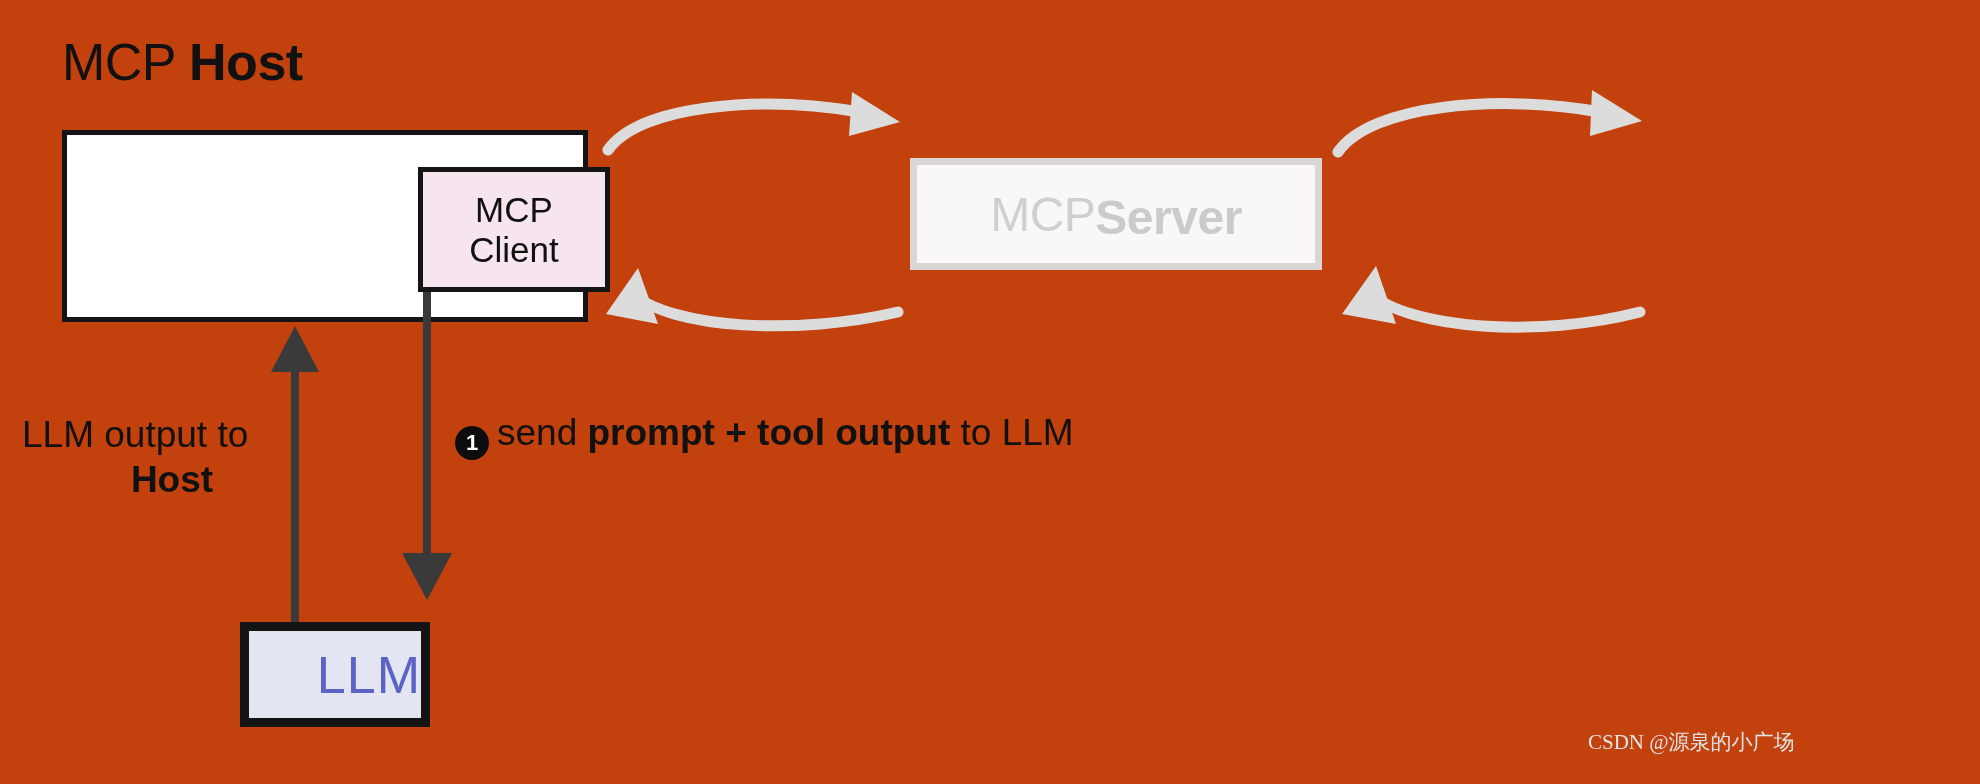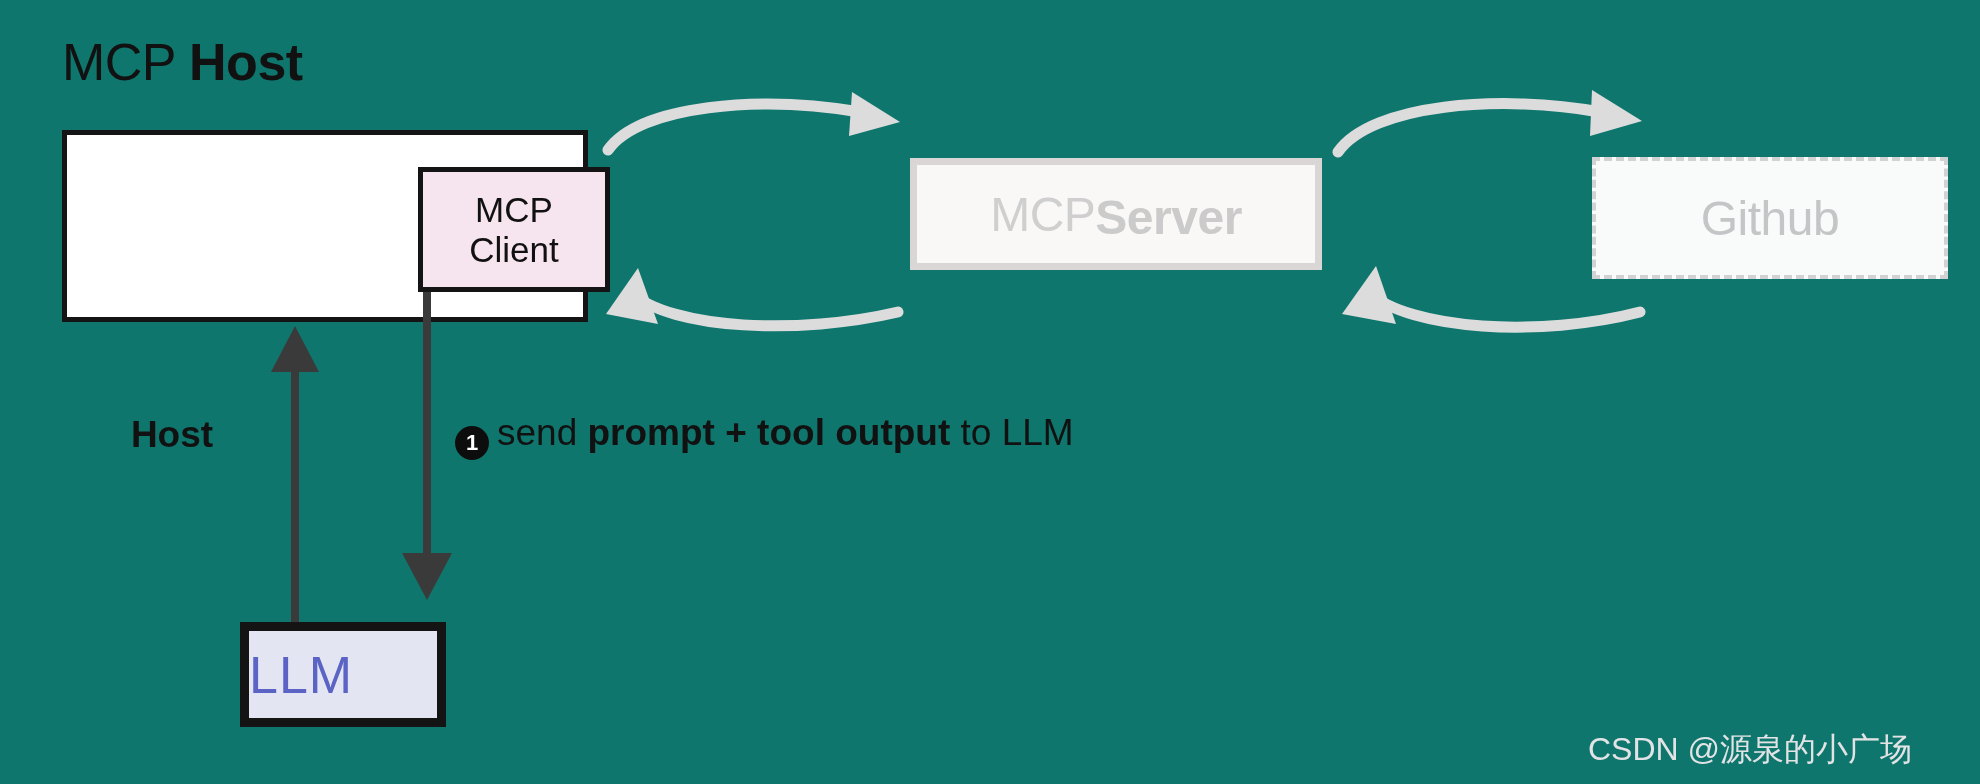"MCP Host" #canvas { background: #0f766e -> #c2410c }
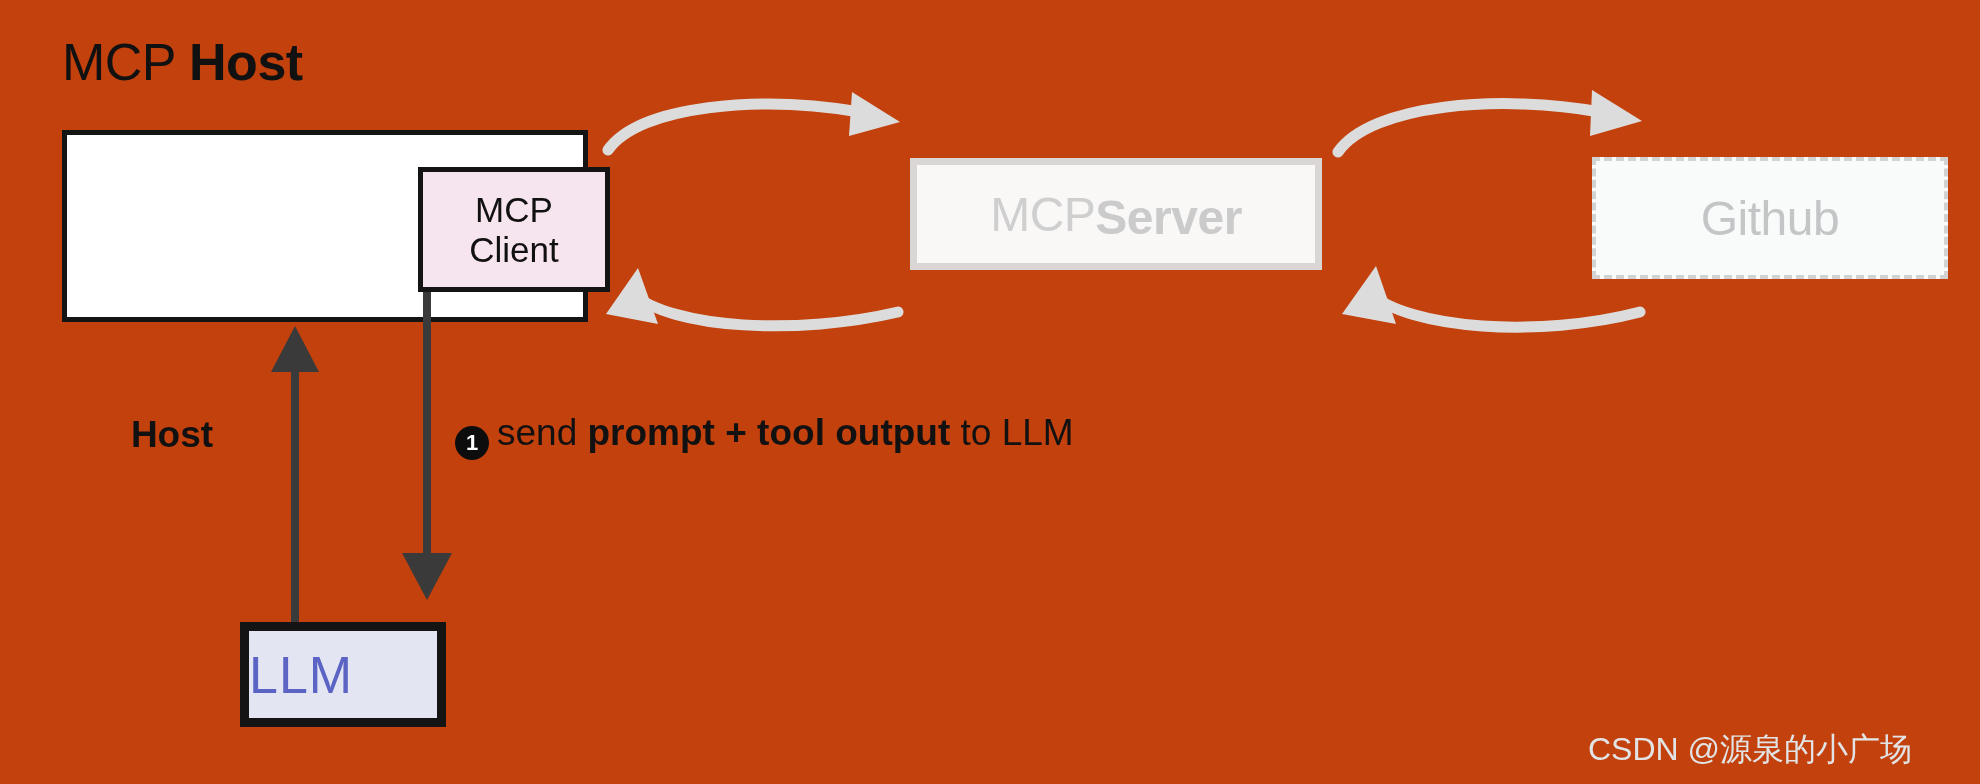"Github" div { html: <div> <span>Github</span> </div> -> none }
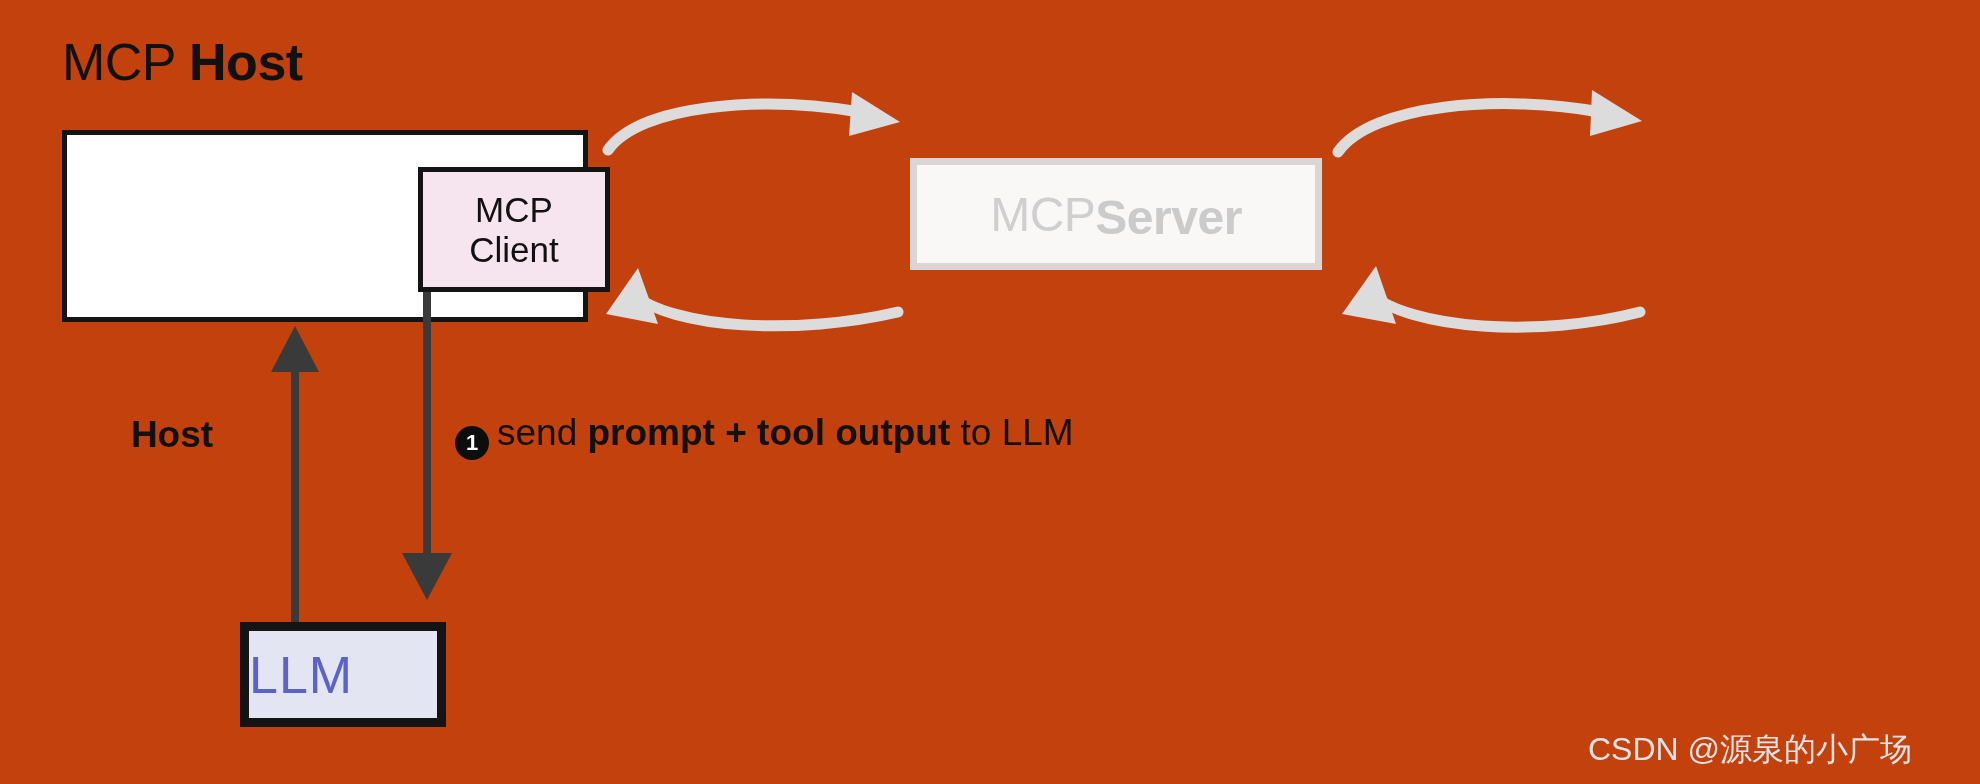"LLM output to" span.l2 { html: none -> <span>LLM output to</span> }
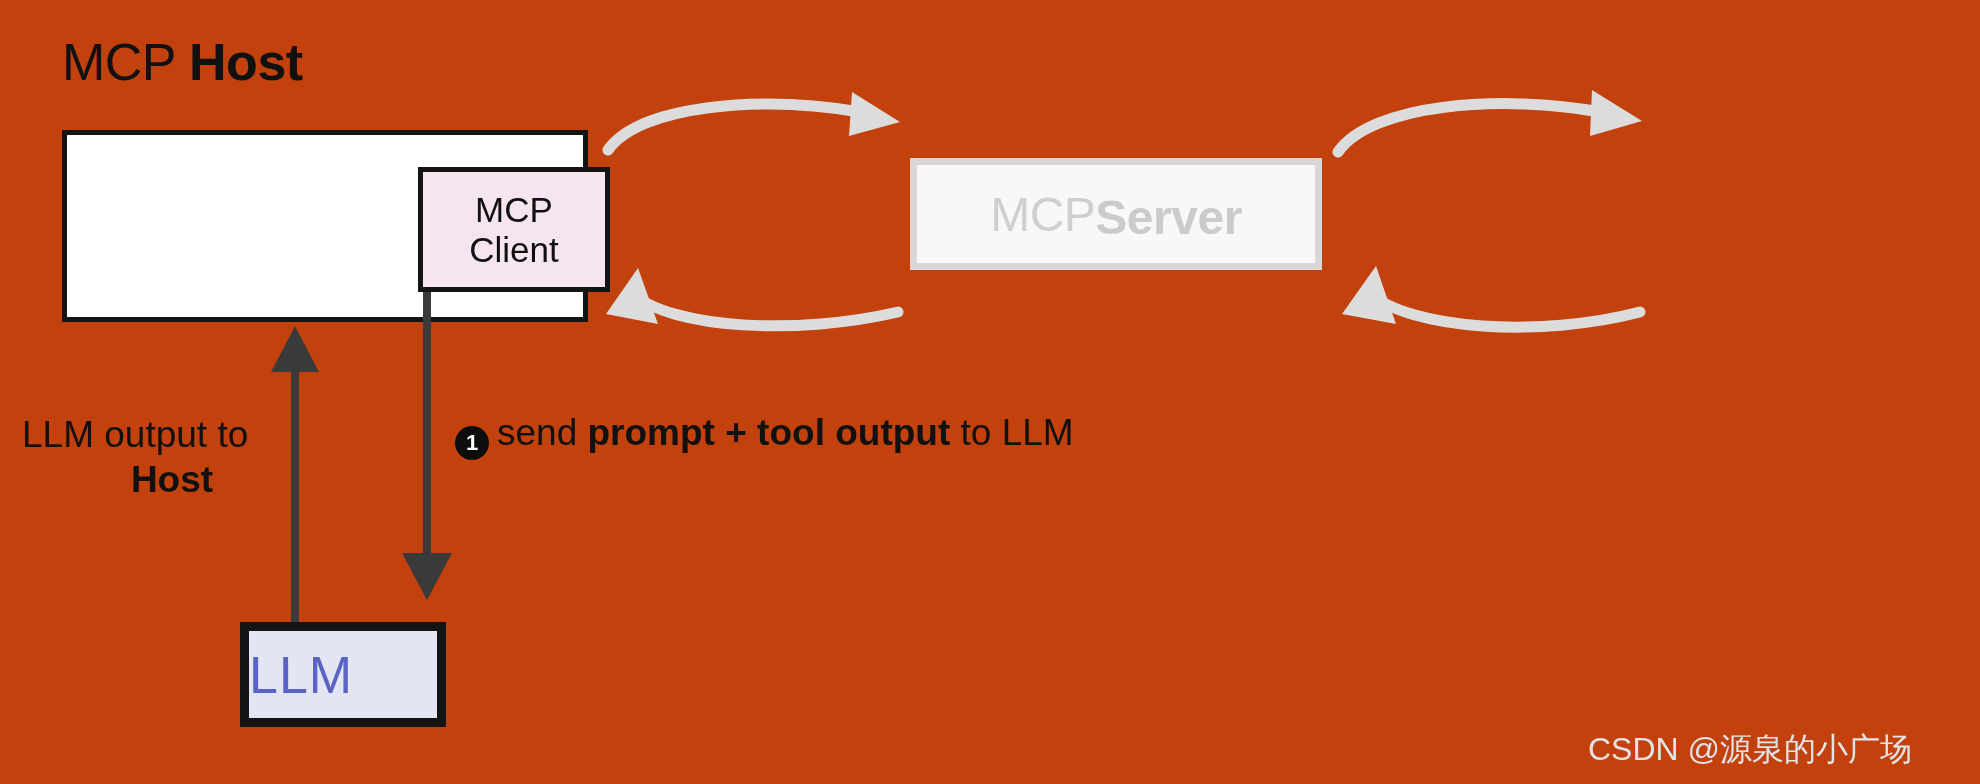"LLM" #llm-box { justify-content: flex-start -> flex-end; width: 206px -> 190px }
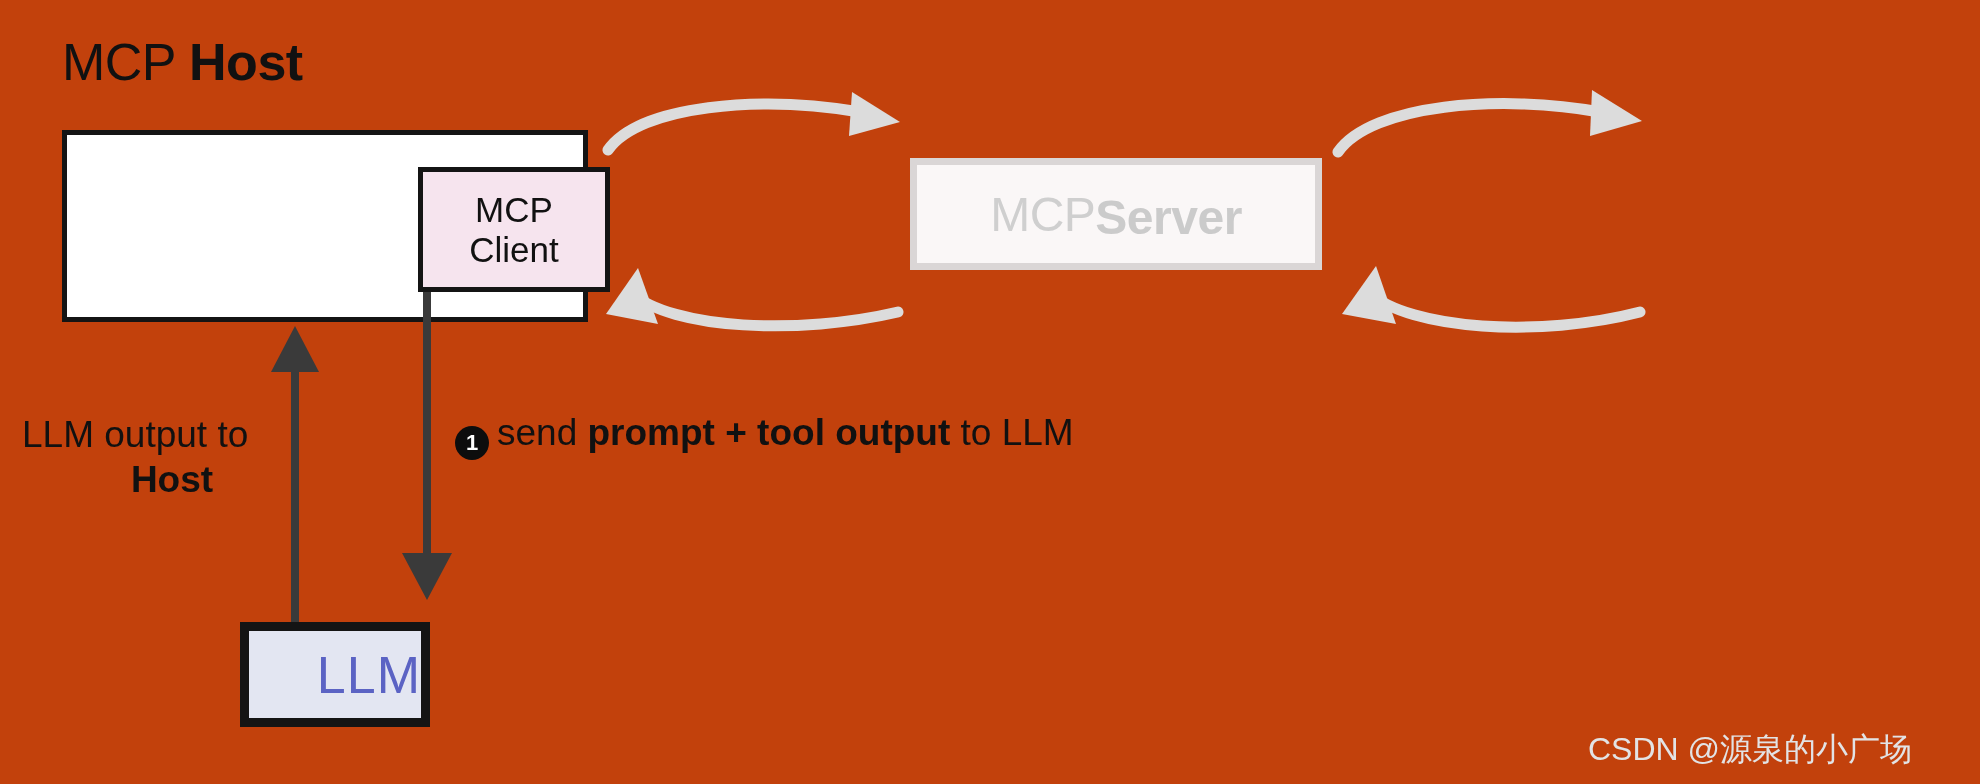"CSDN @源泉的小广场" #watermark { font-family: Liberation Sans, sans-serif -> Liberation Serif, serif; font-size: 32px -> 21px }
